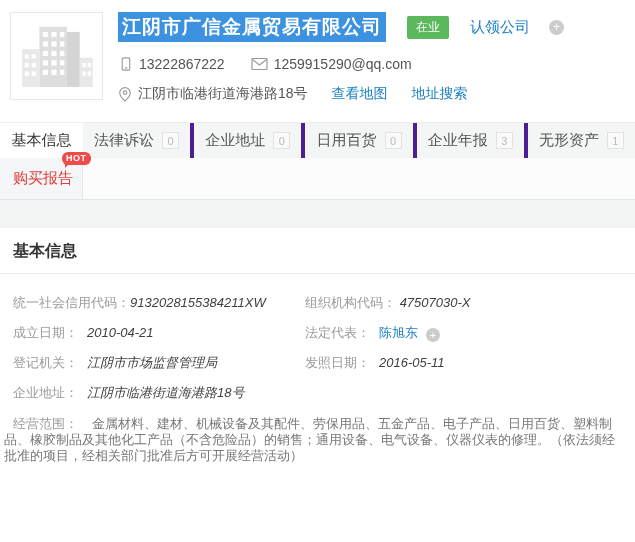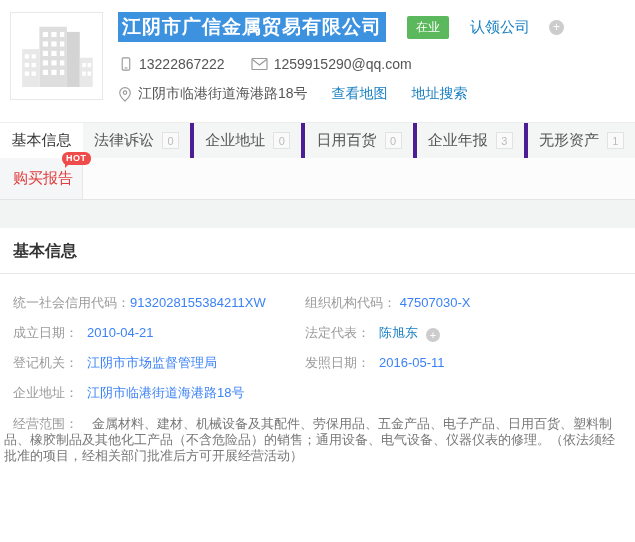"9132028155384211XW" .val { color: #3b82f6 -> #404040; font-style: none -> italic }
